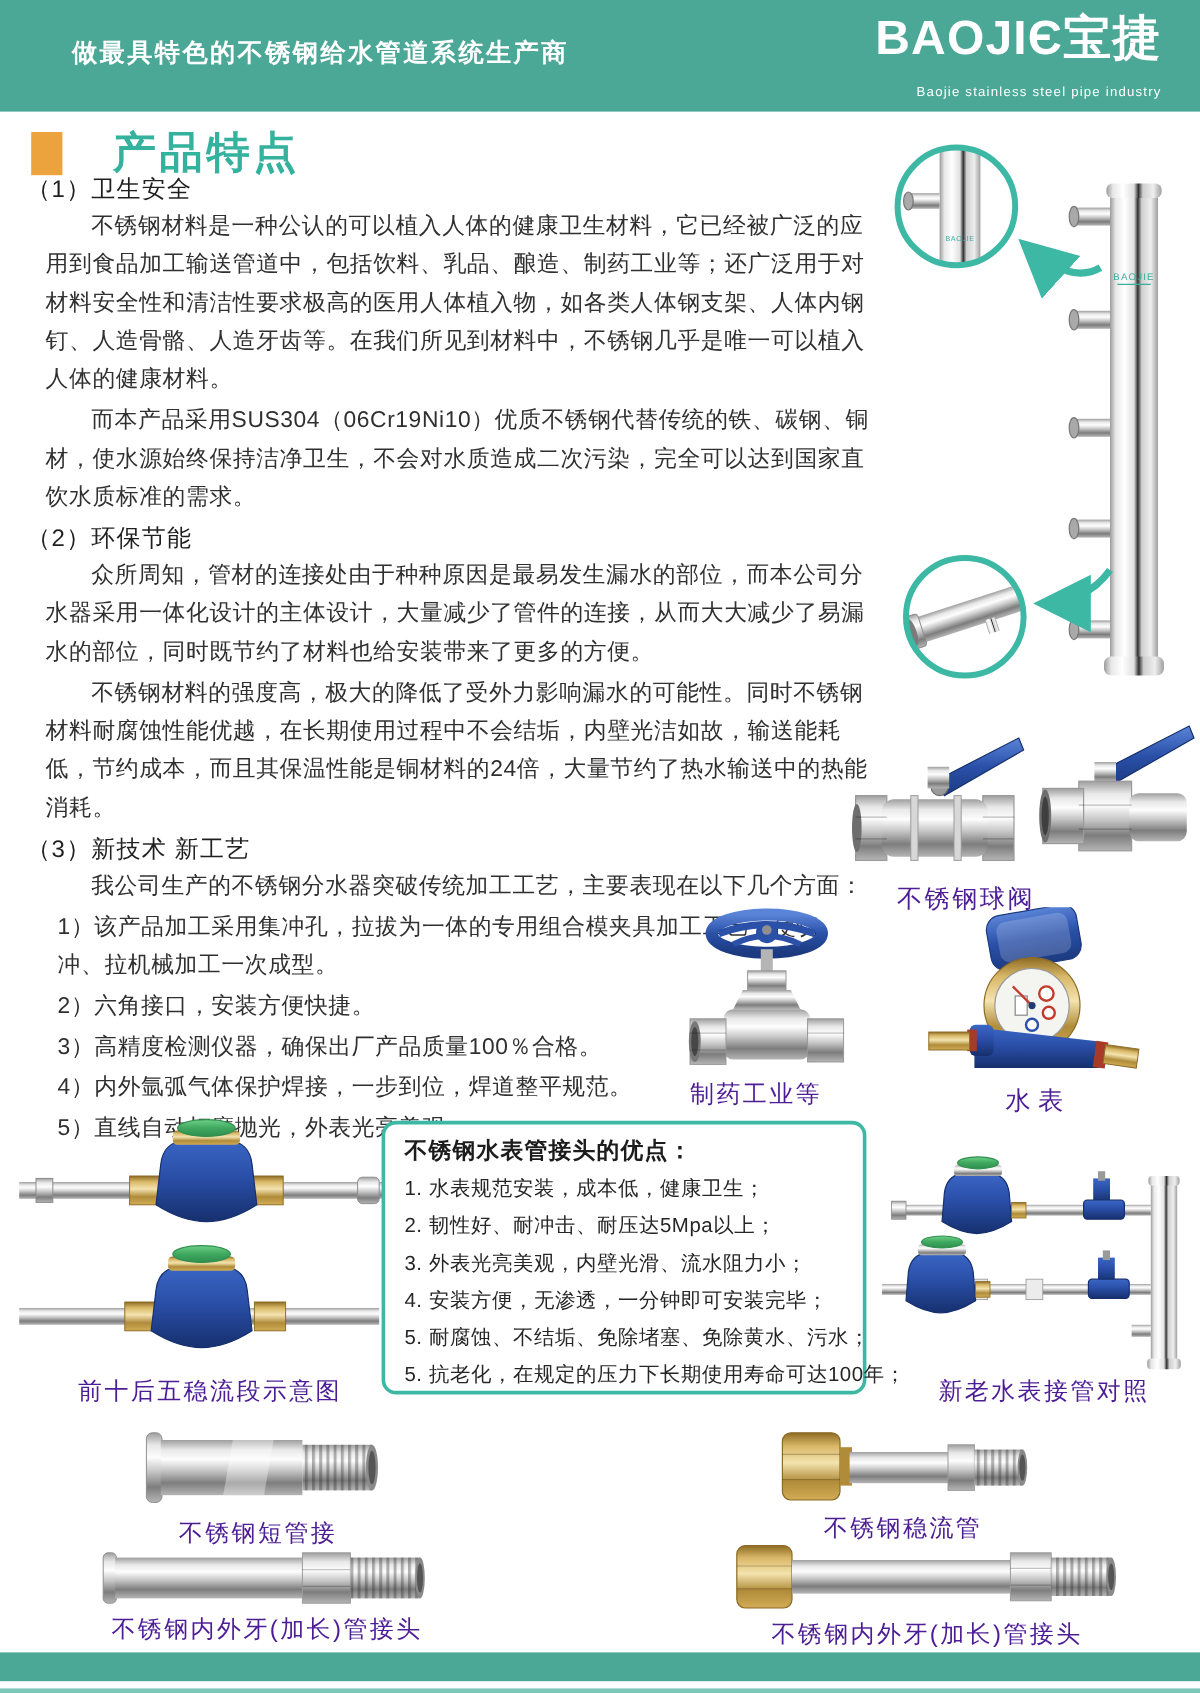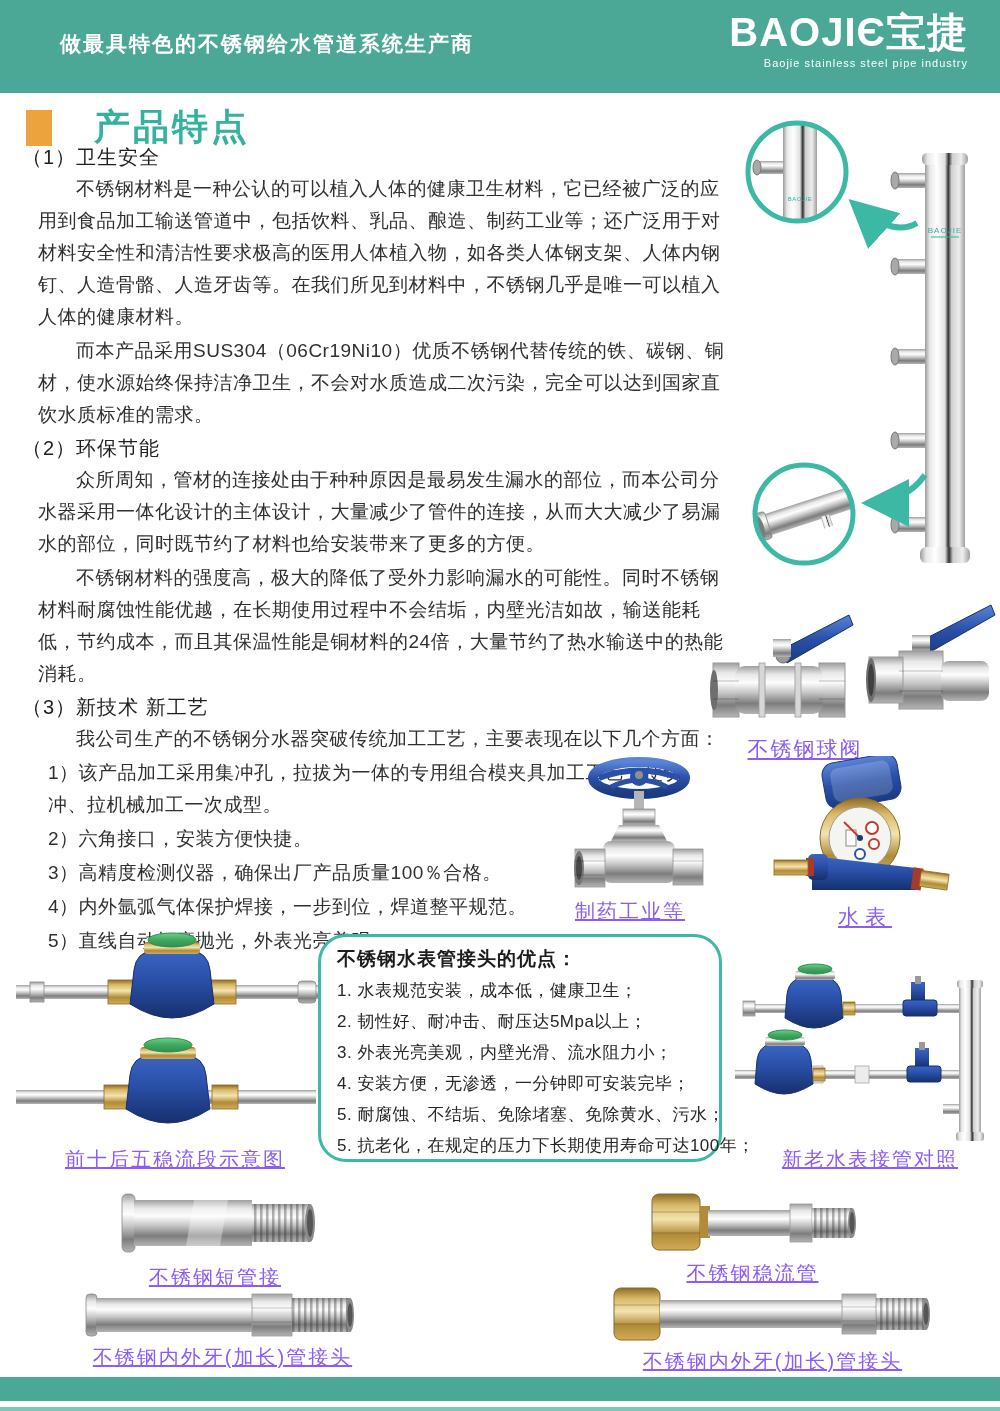"Baojie stainless steel pipe industry" .logo-sub { margin-top: 2px -> 16px }
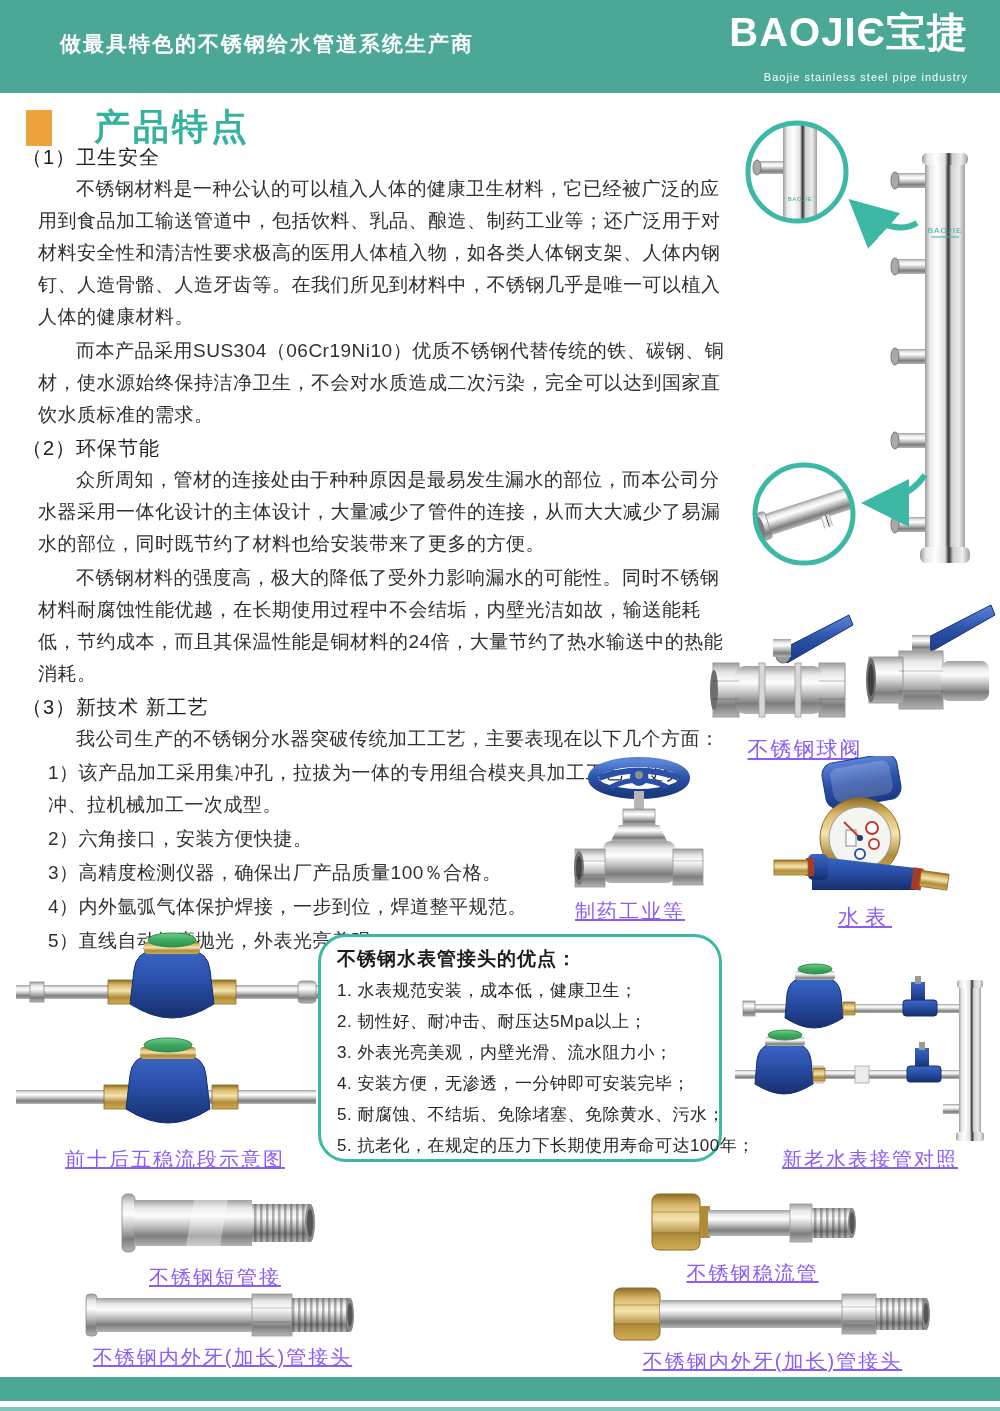"不锈钢球阀" .label { color: #8b5cf6 -> #4c1d95; text-decoration: underline -> none }
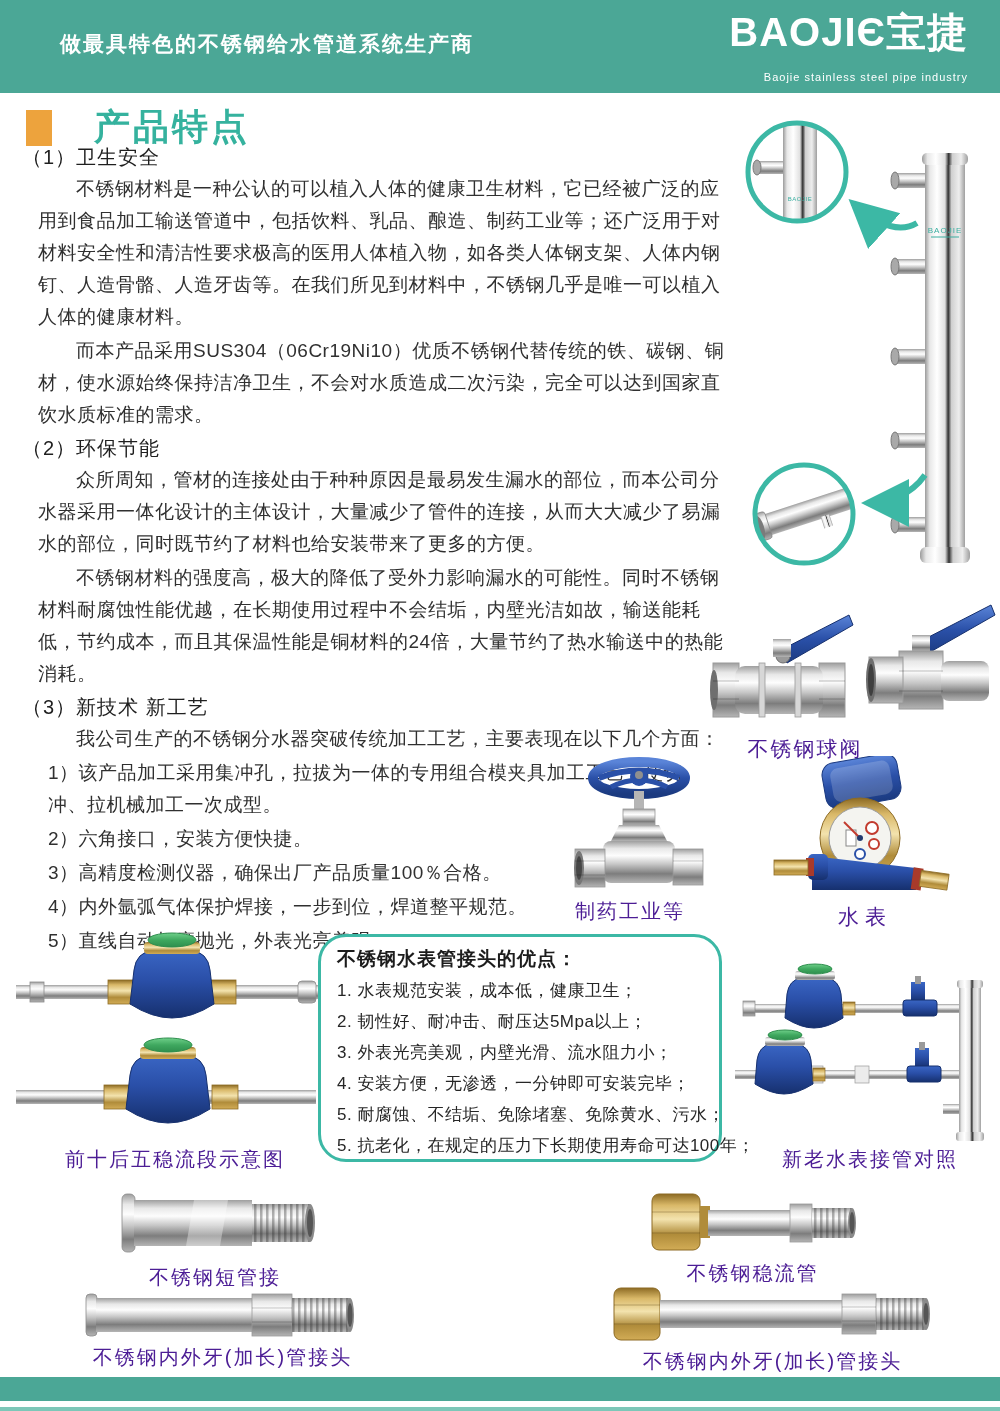"不锈钢水表管接头的优点：" .adv-box { border-radius: 28px -> 12px }
